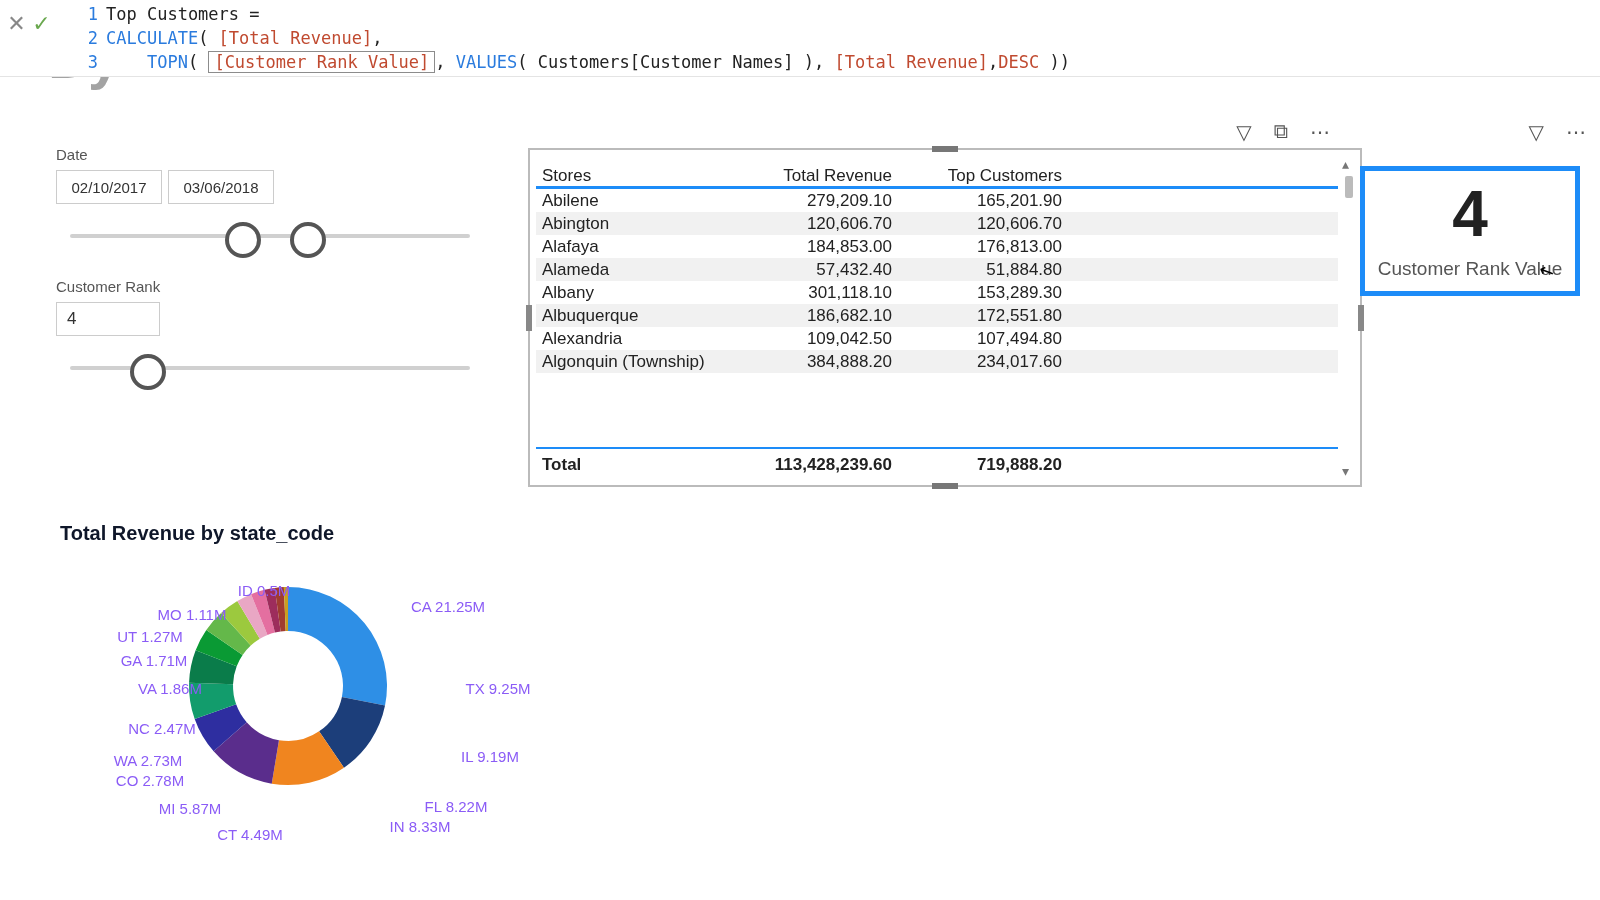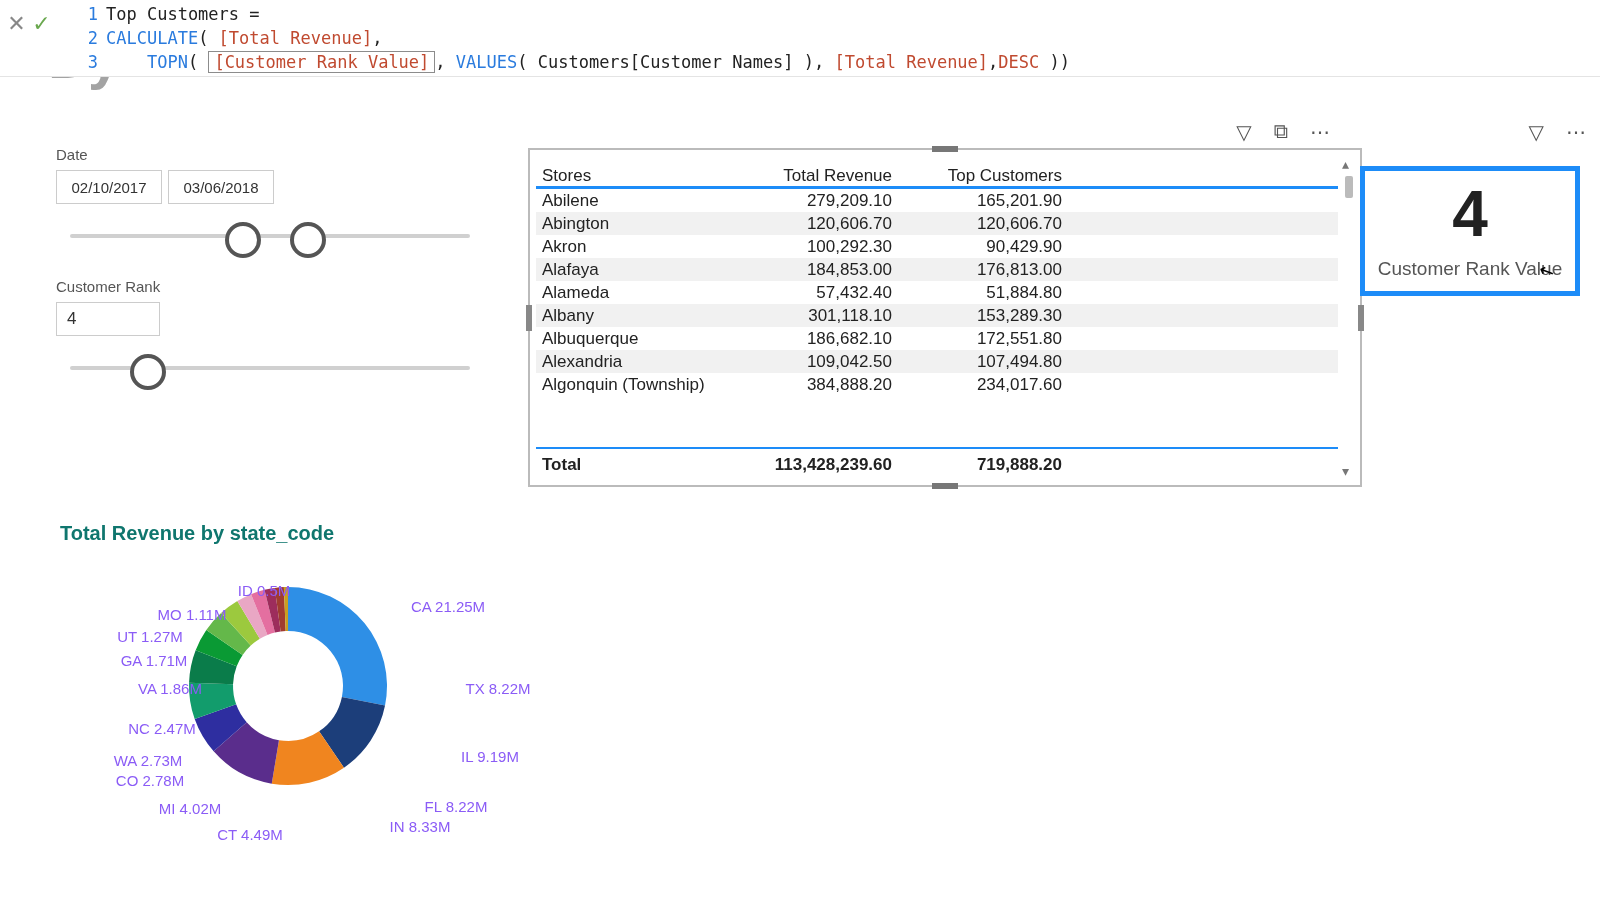"Akron" div.trow { html: <div> <div>Akron</div> <div>100,292.30</div> <div>90,429.90</div> </div> -> none }
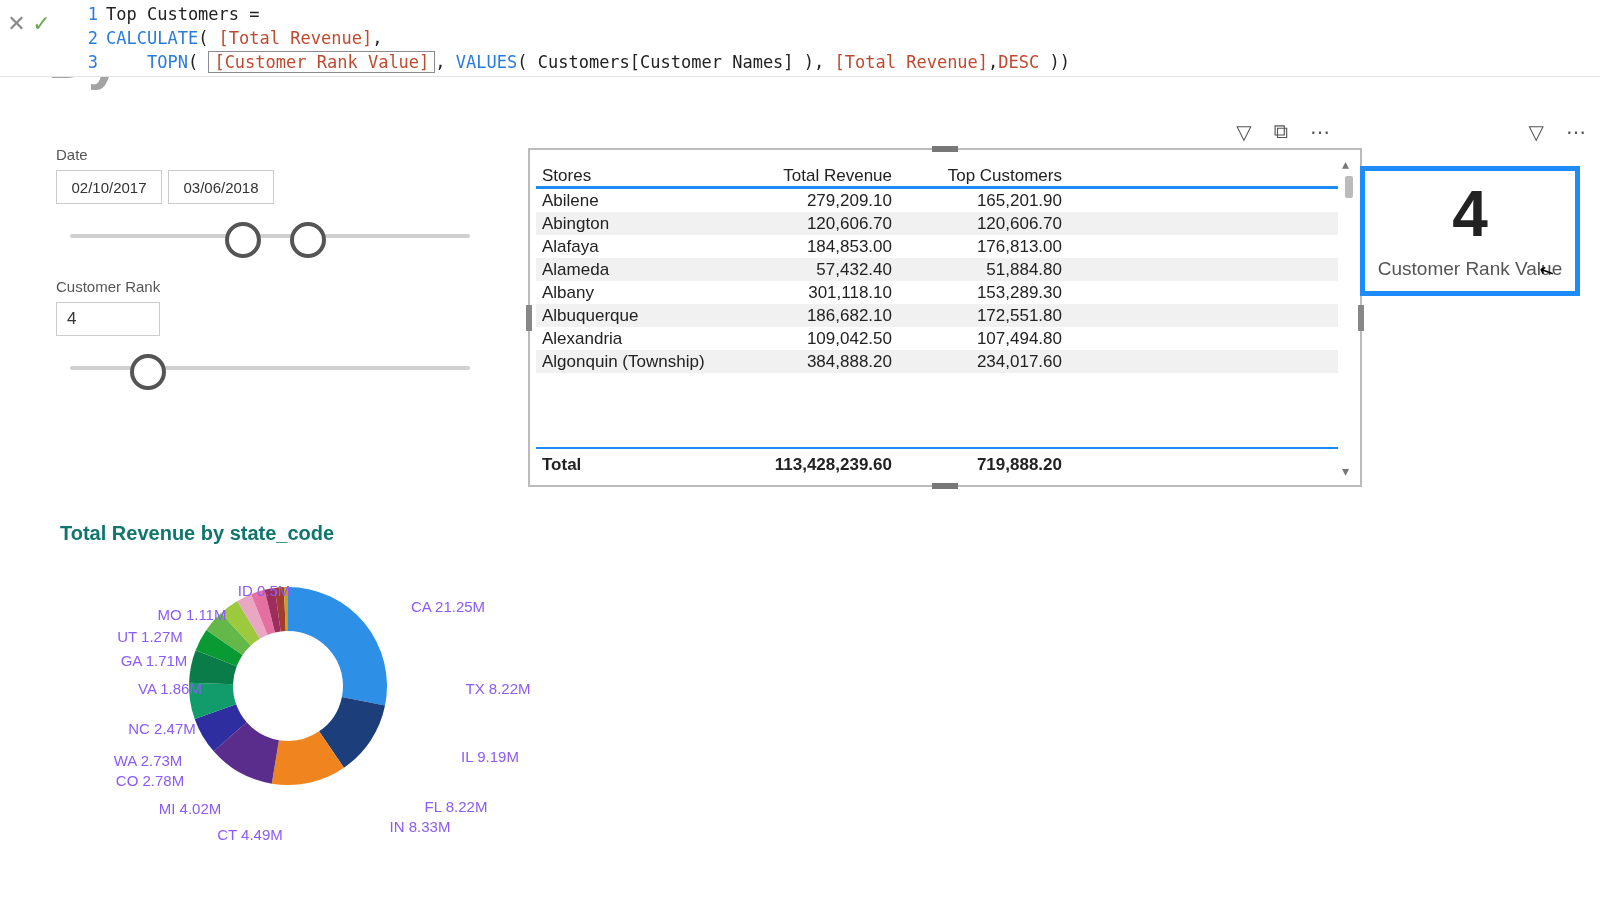"Total Revenue by state_code" .chart-title { color: #0f766e -> #0f172a }
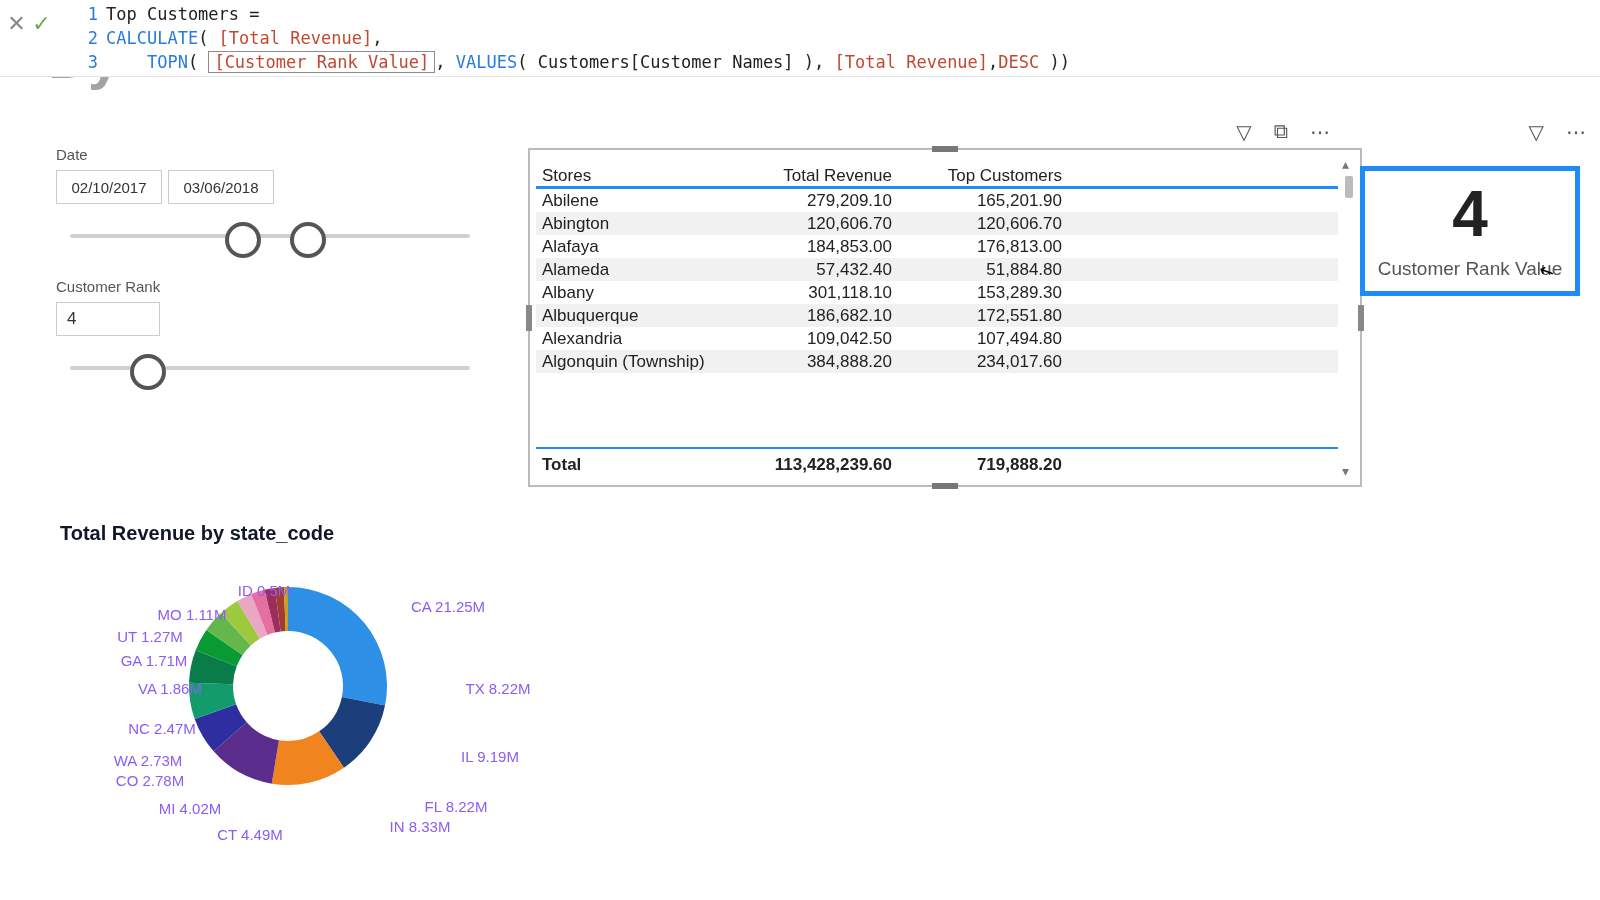"TX 8.22M" div.seg-lbl { text: 8.22M -> 9.25M }
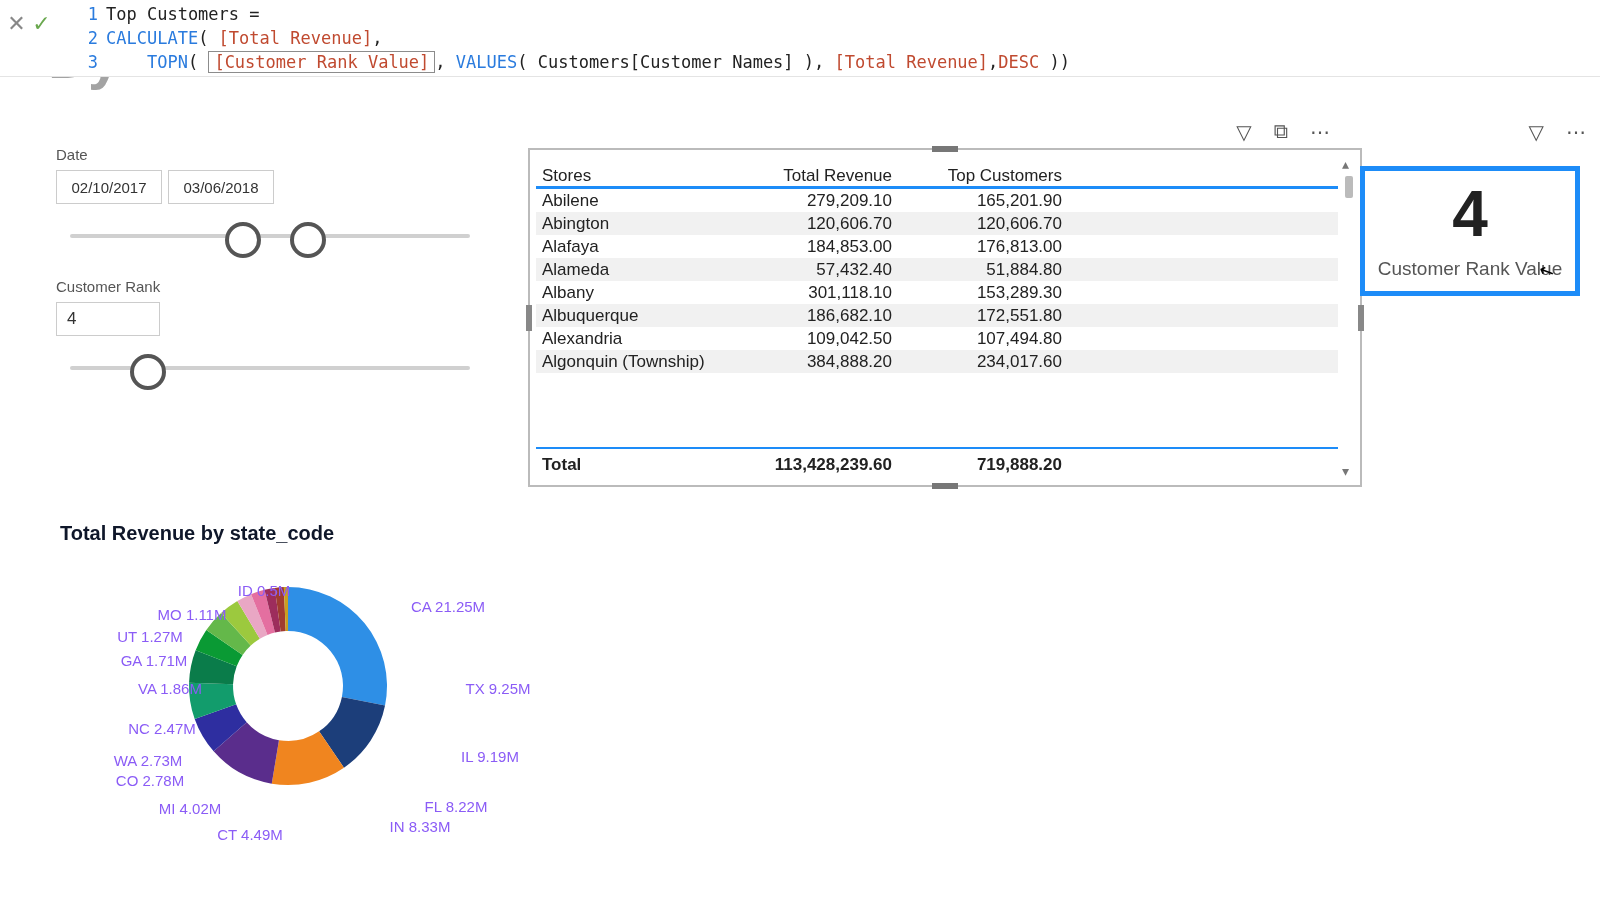"MI 4.02M" div.seg-lbl { text: 4.02M -> 5.87M }
